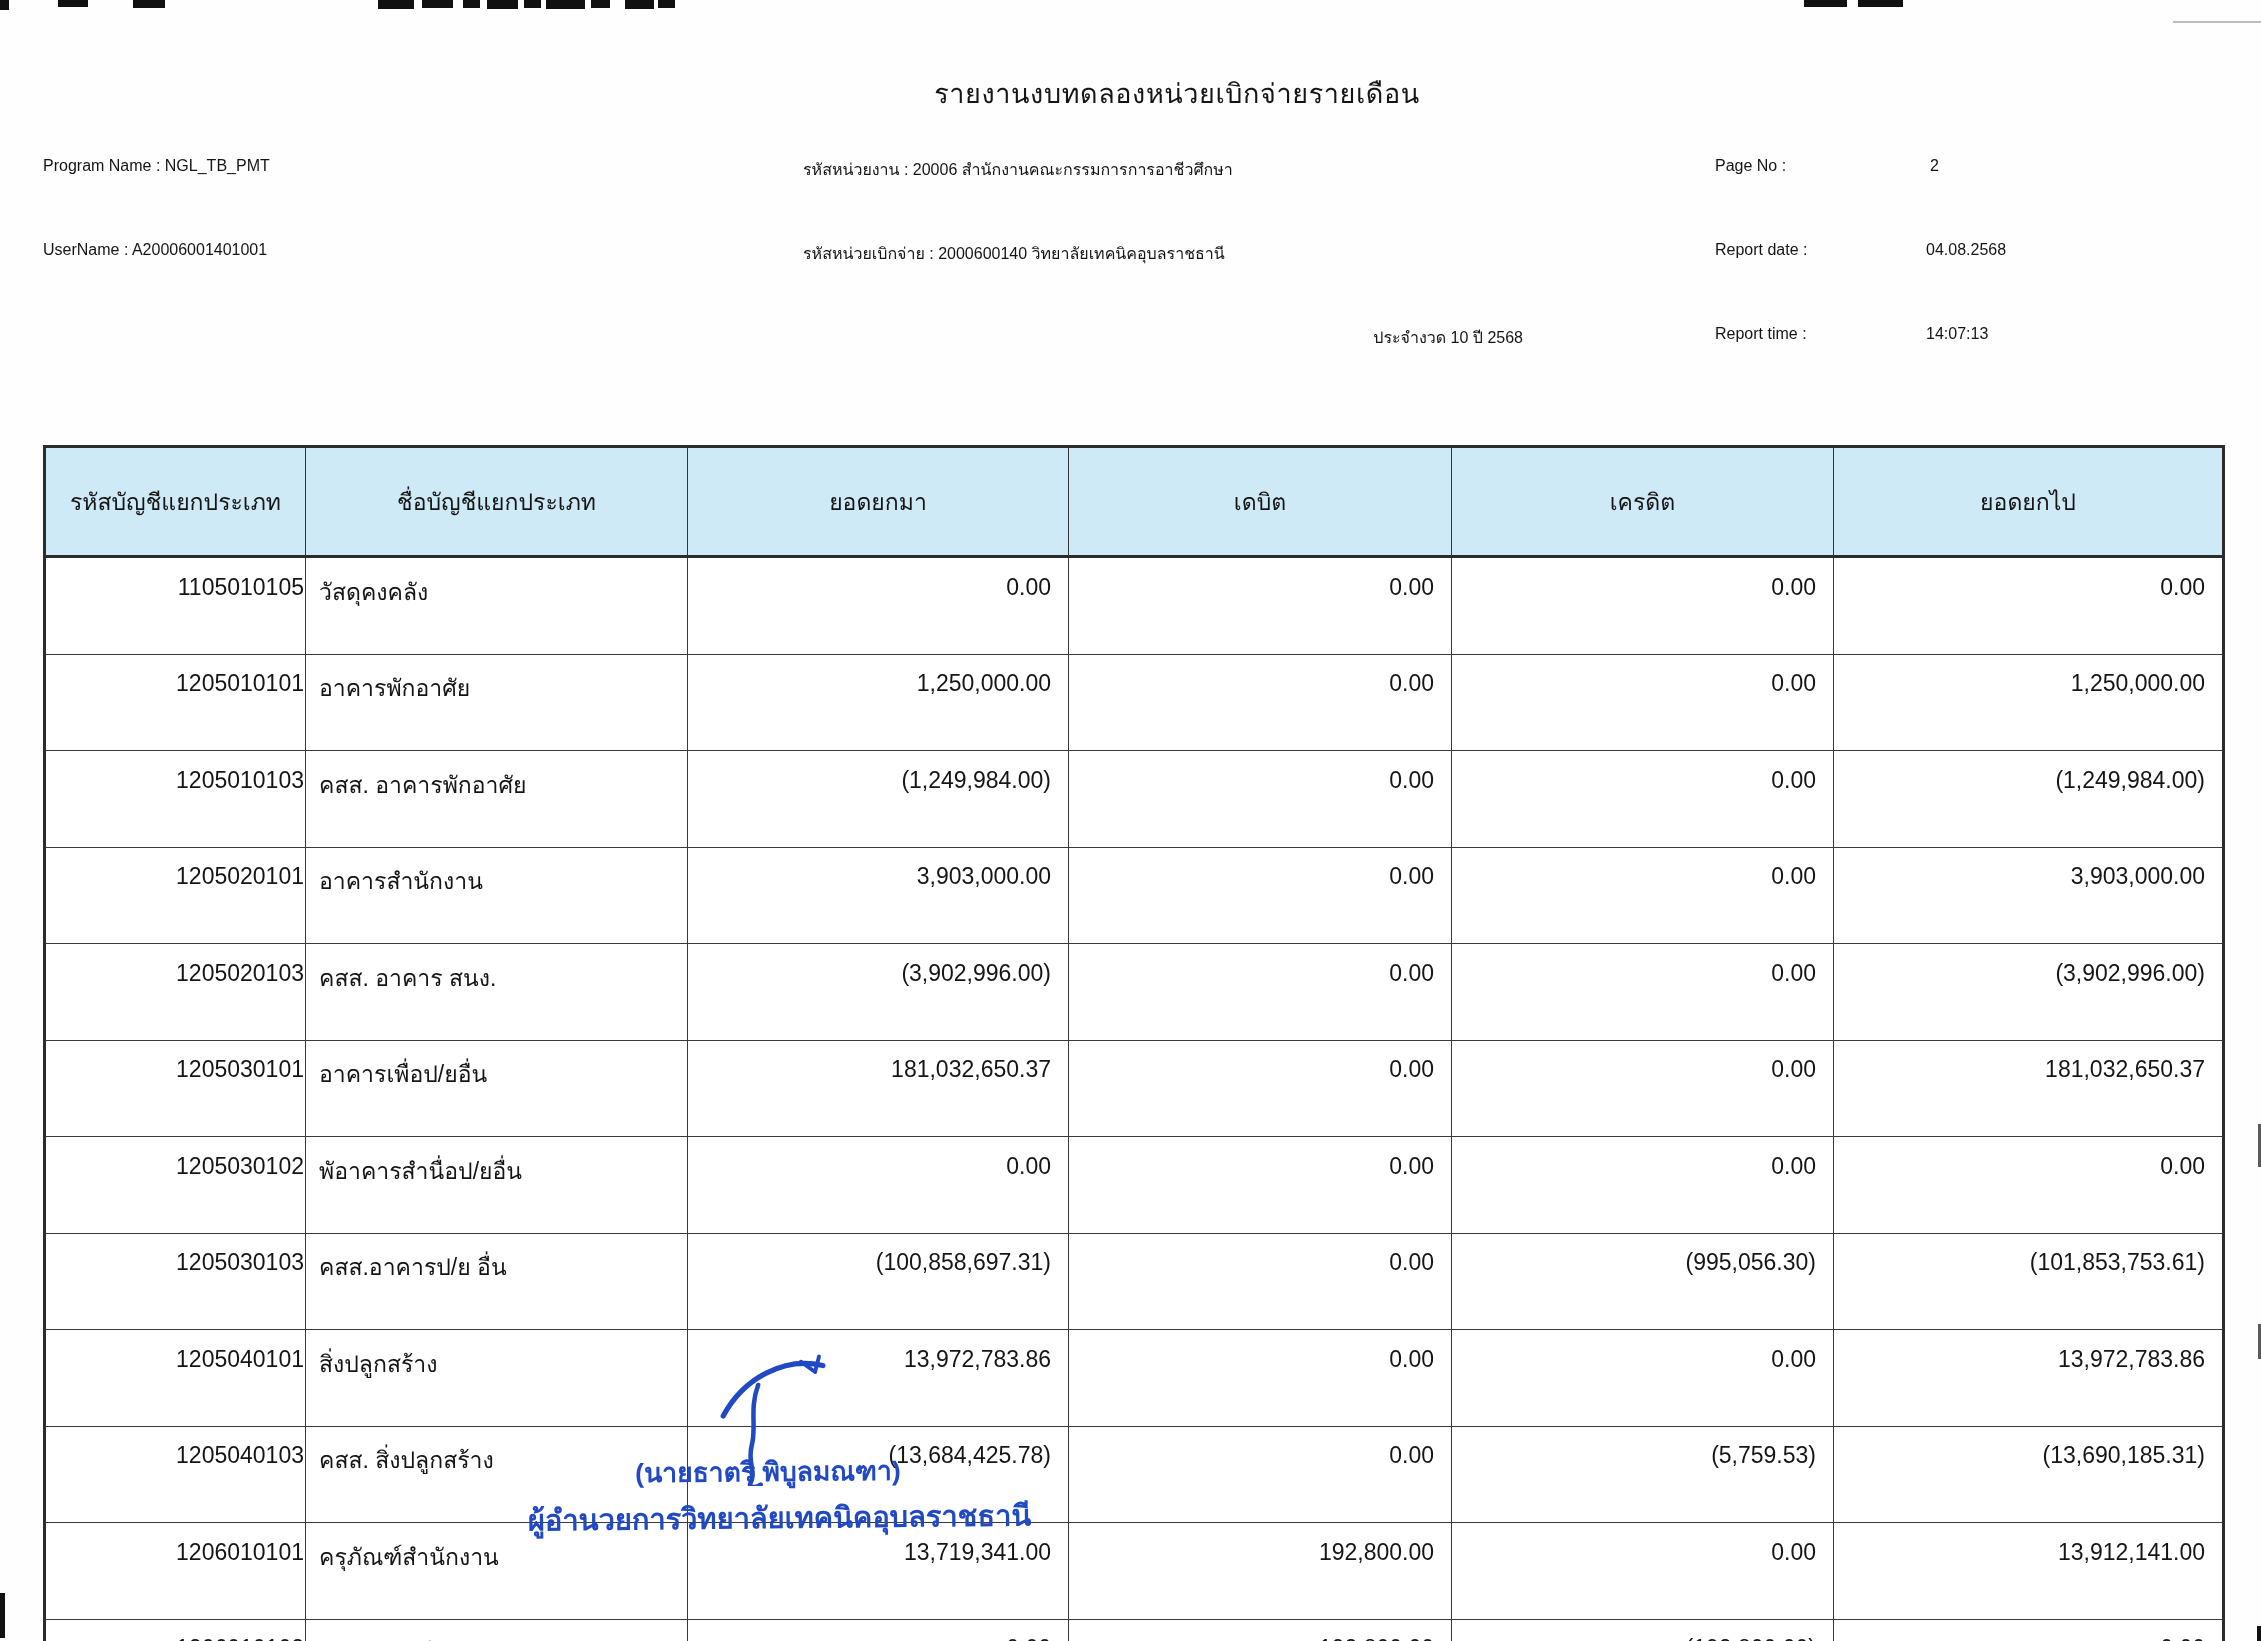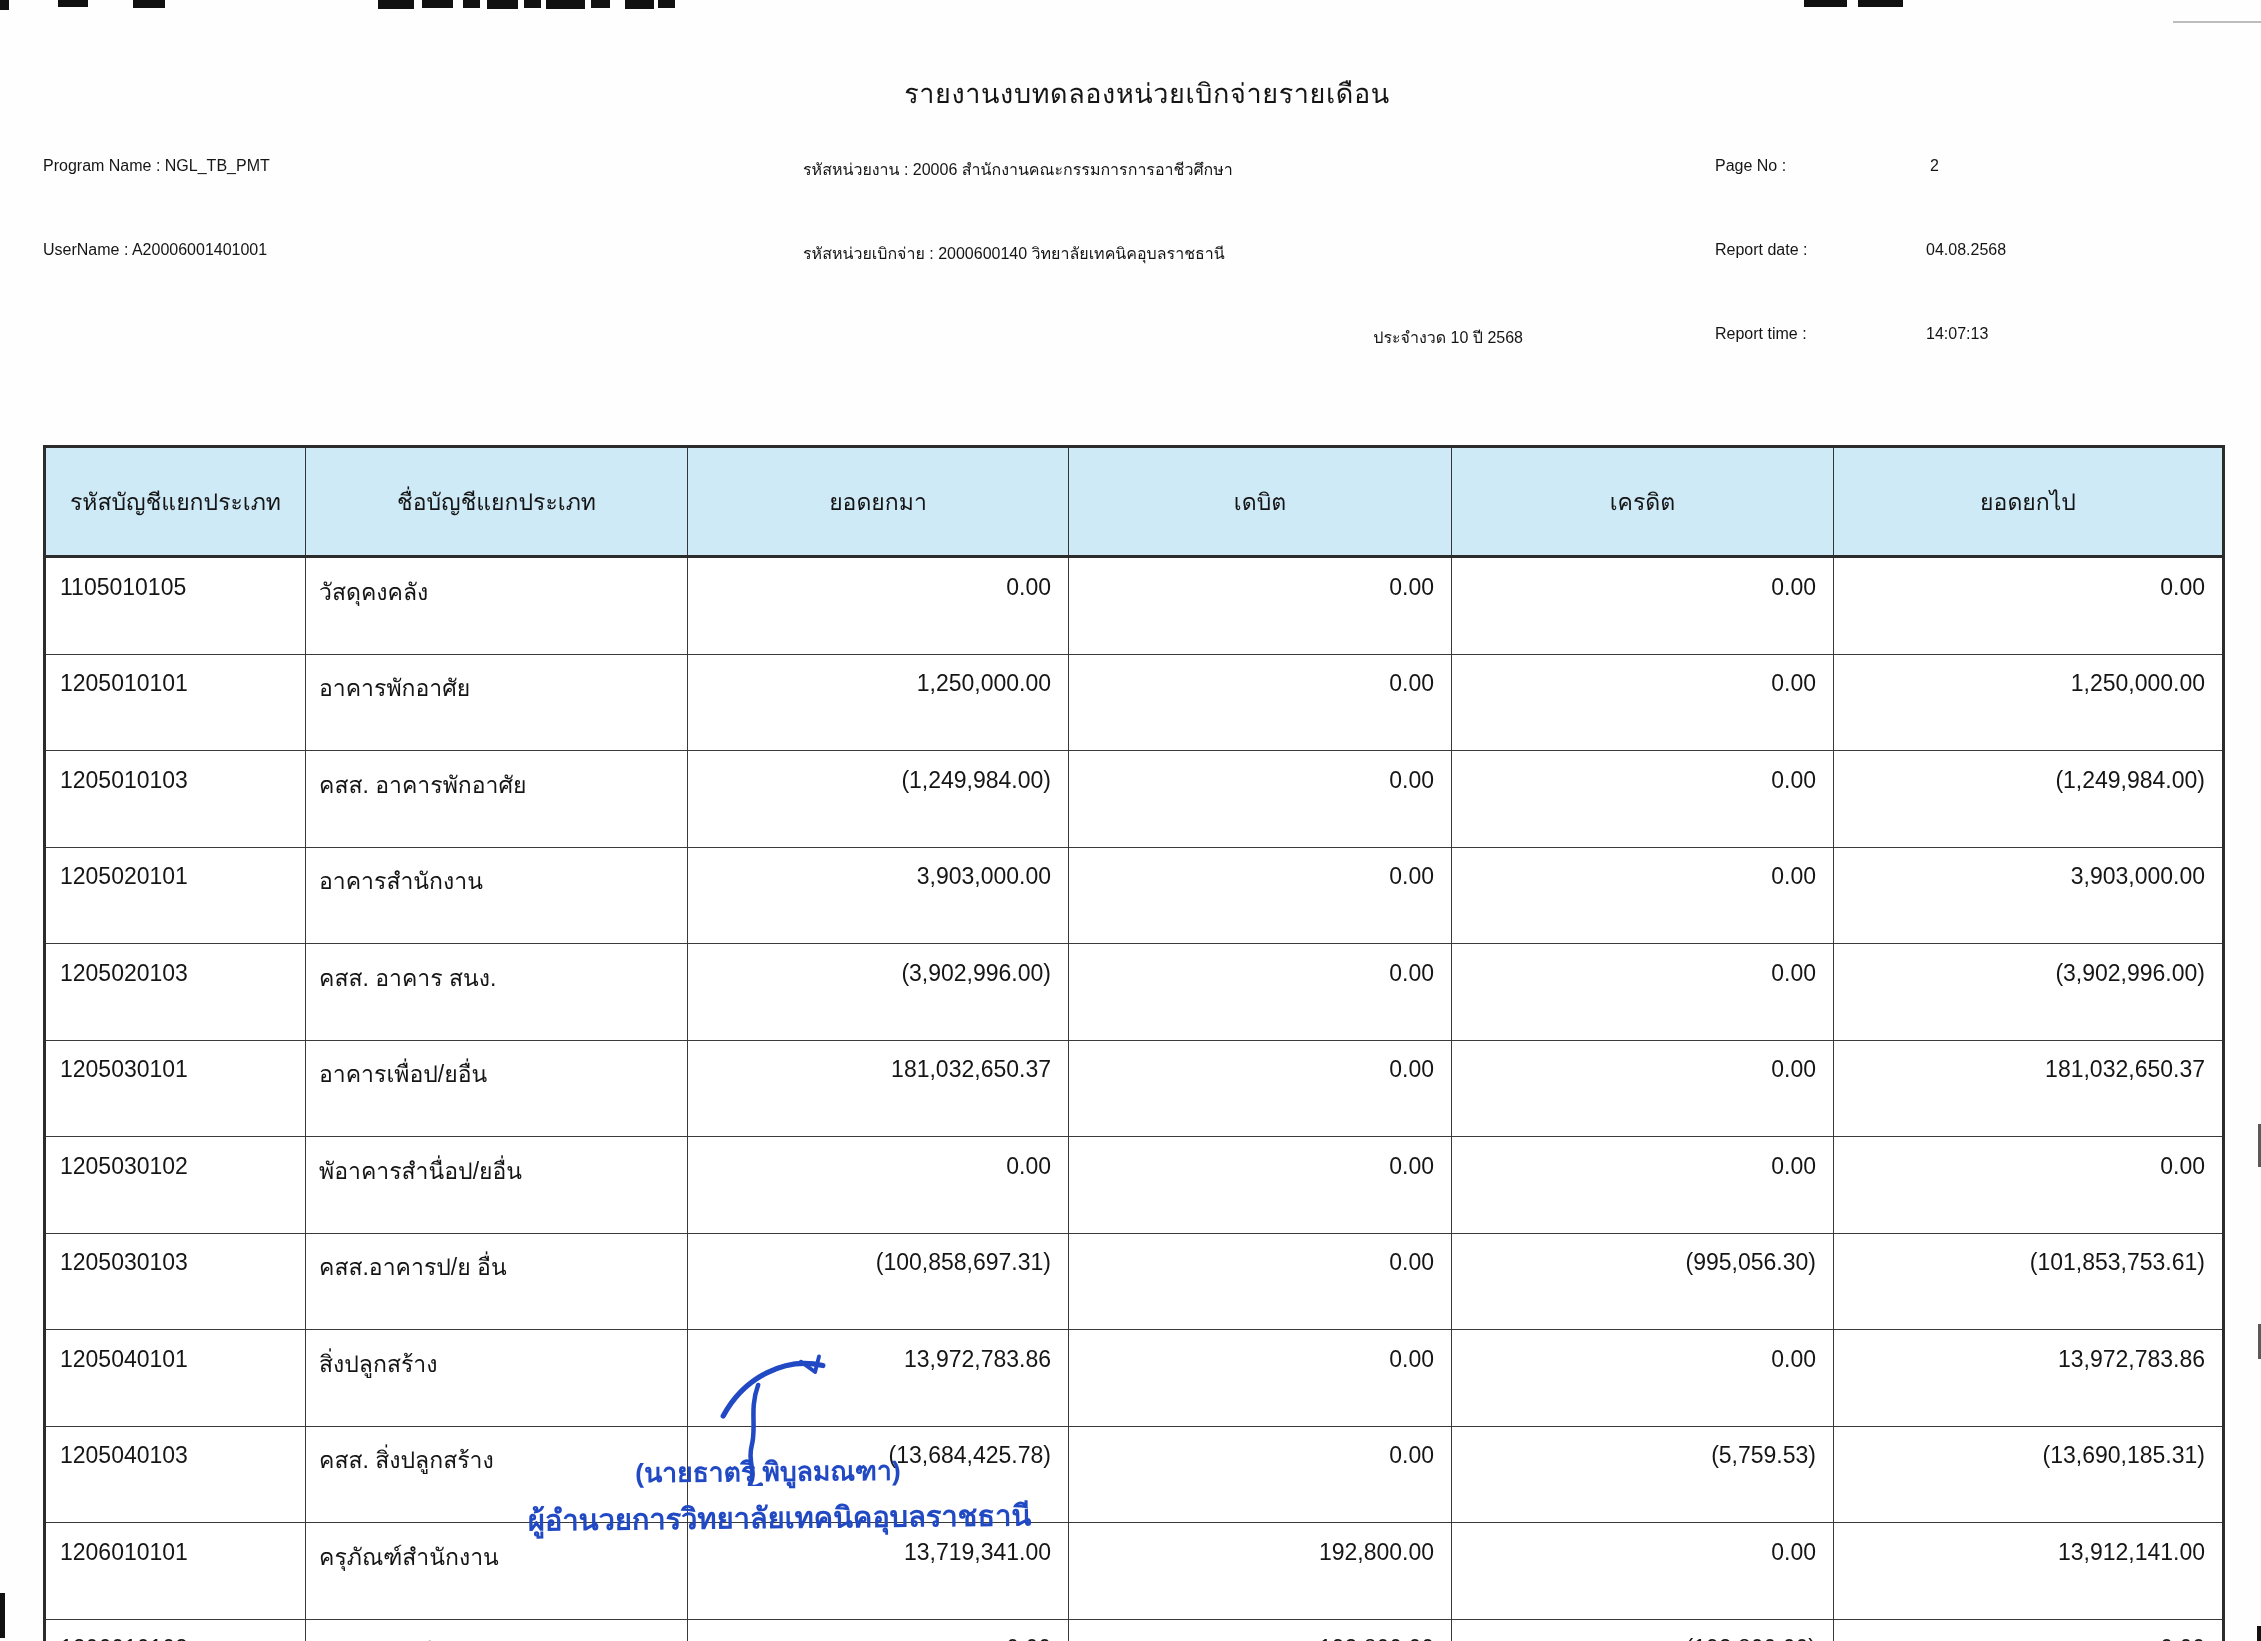"รายงานงบทดลองหน่วยเบิกจ่ายรายเดือน" .doc-title { left: 718px -> 748px }
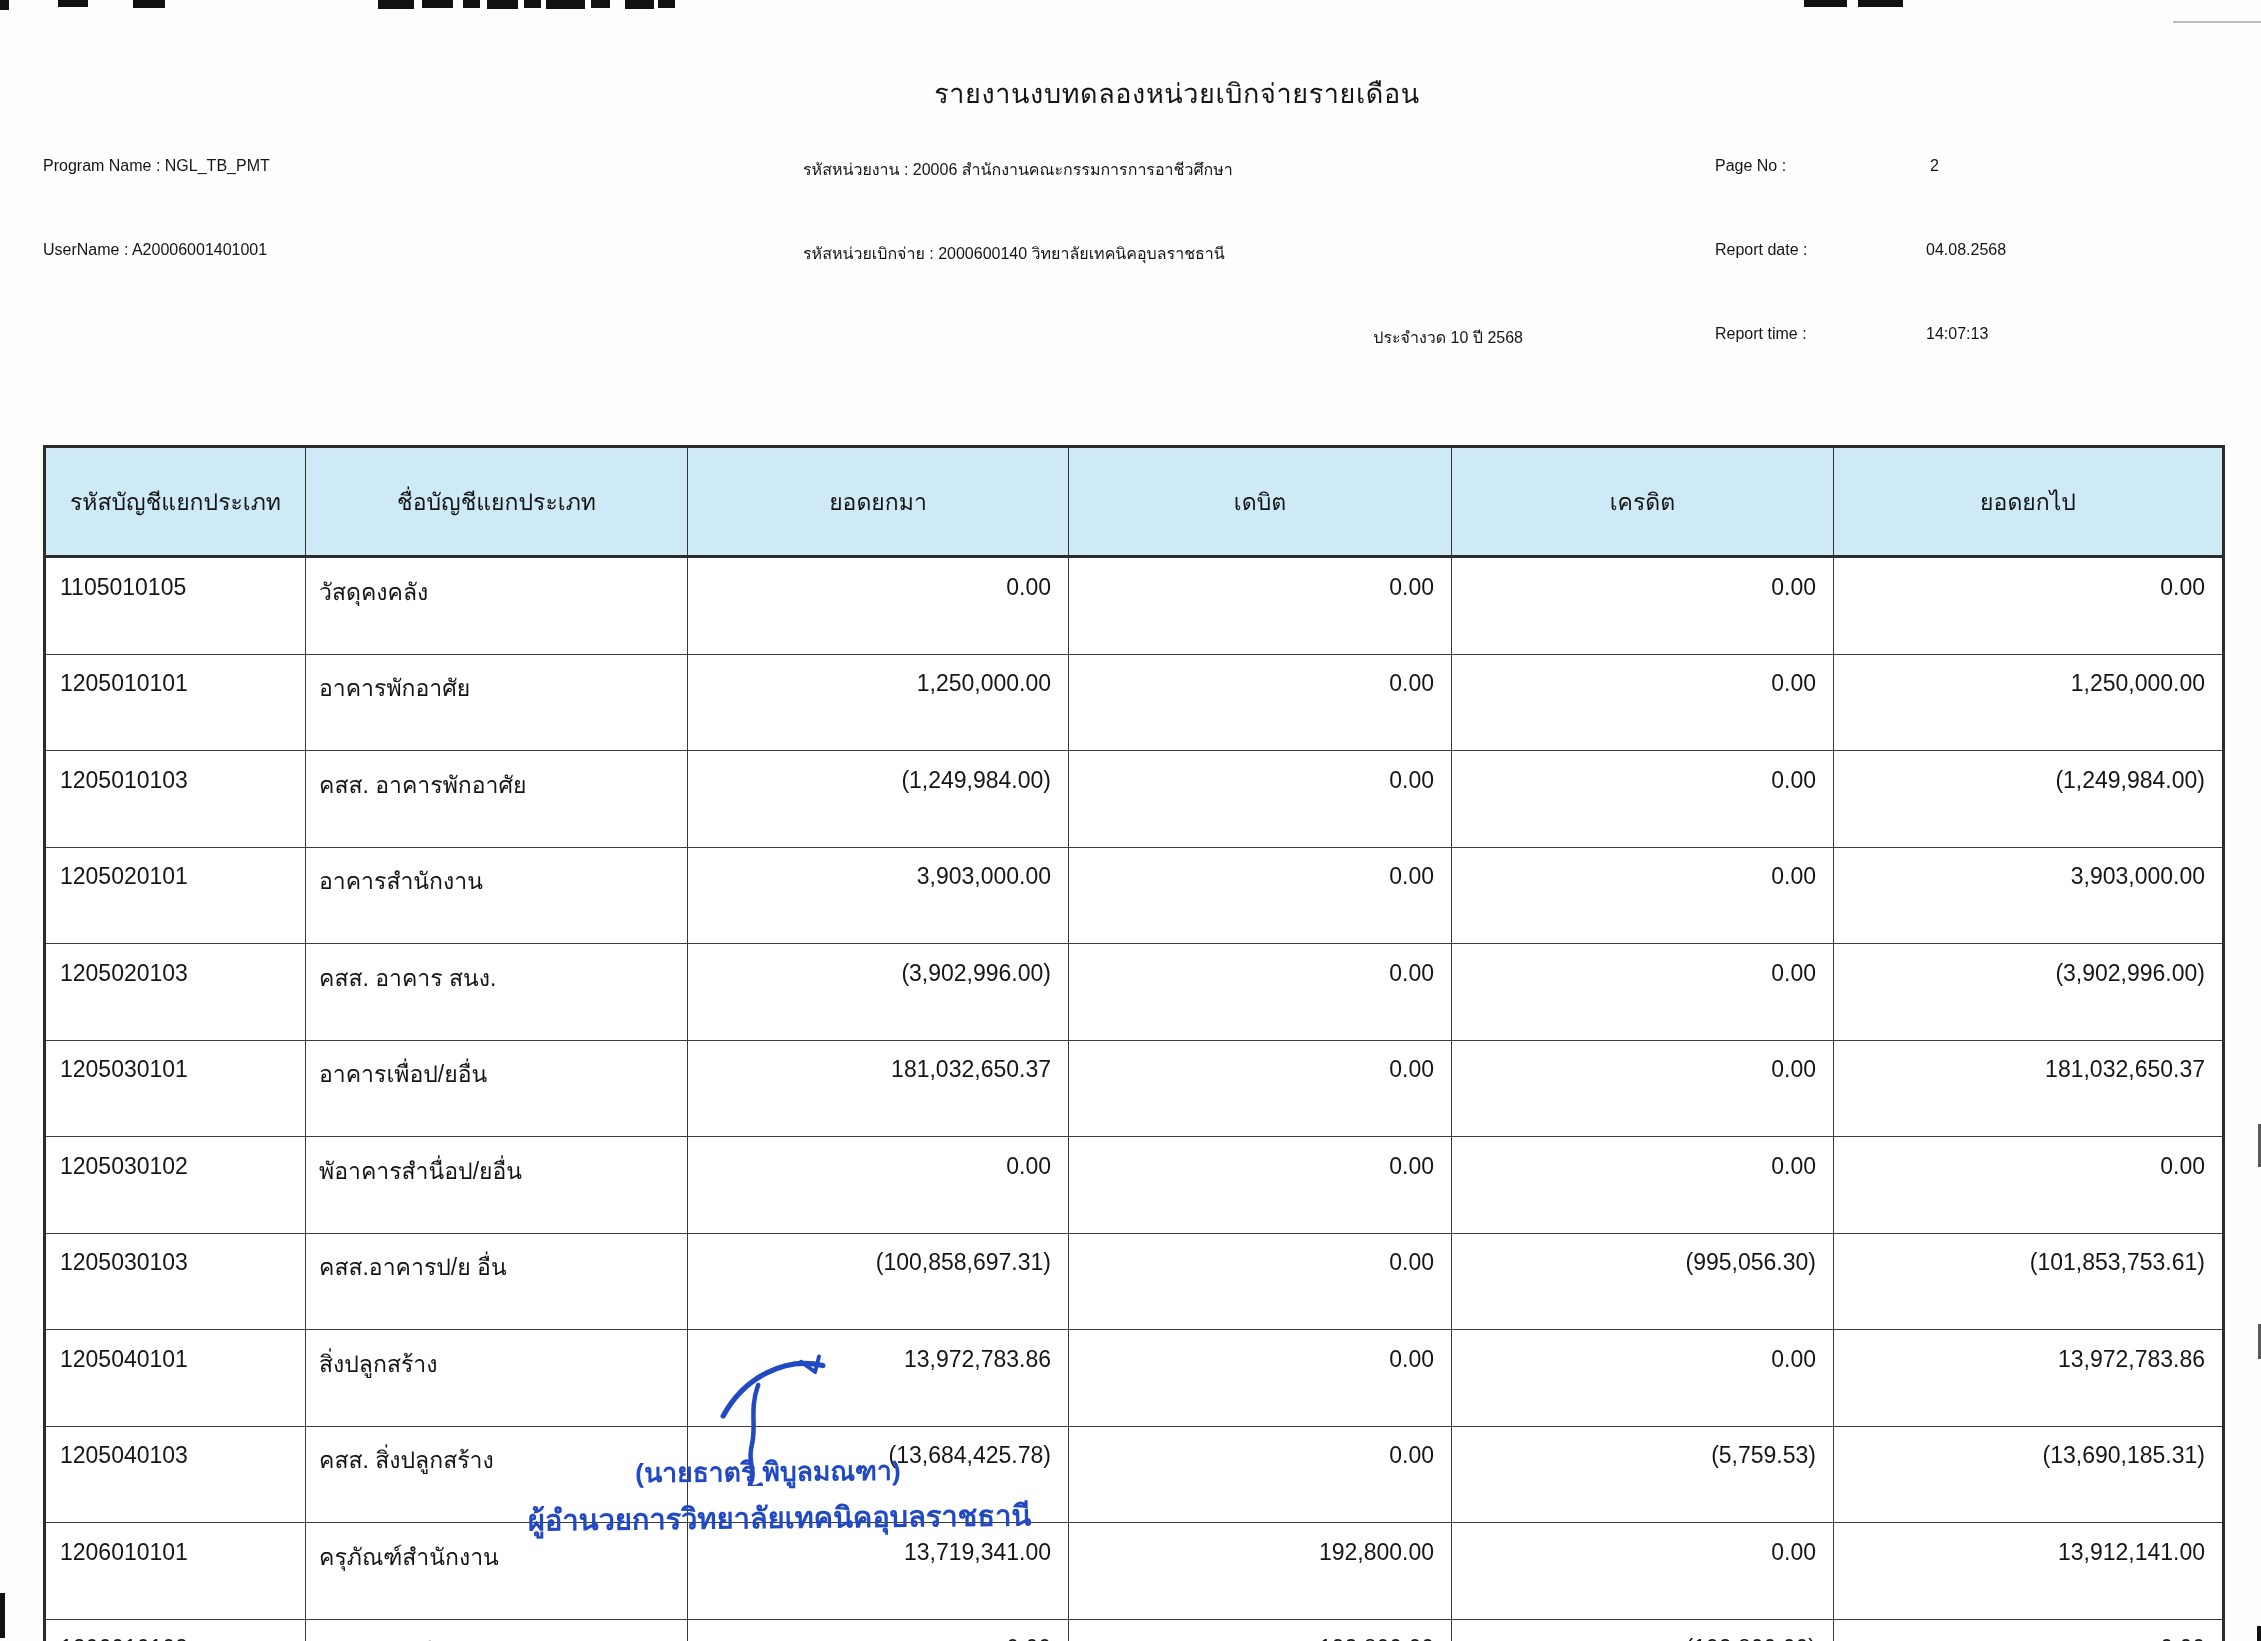"1105010105" .tb td.code { text-align: left -> right }
